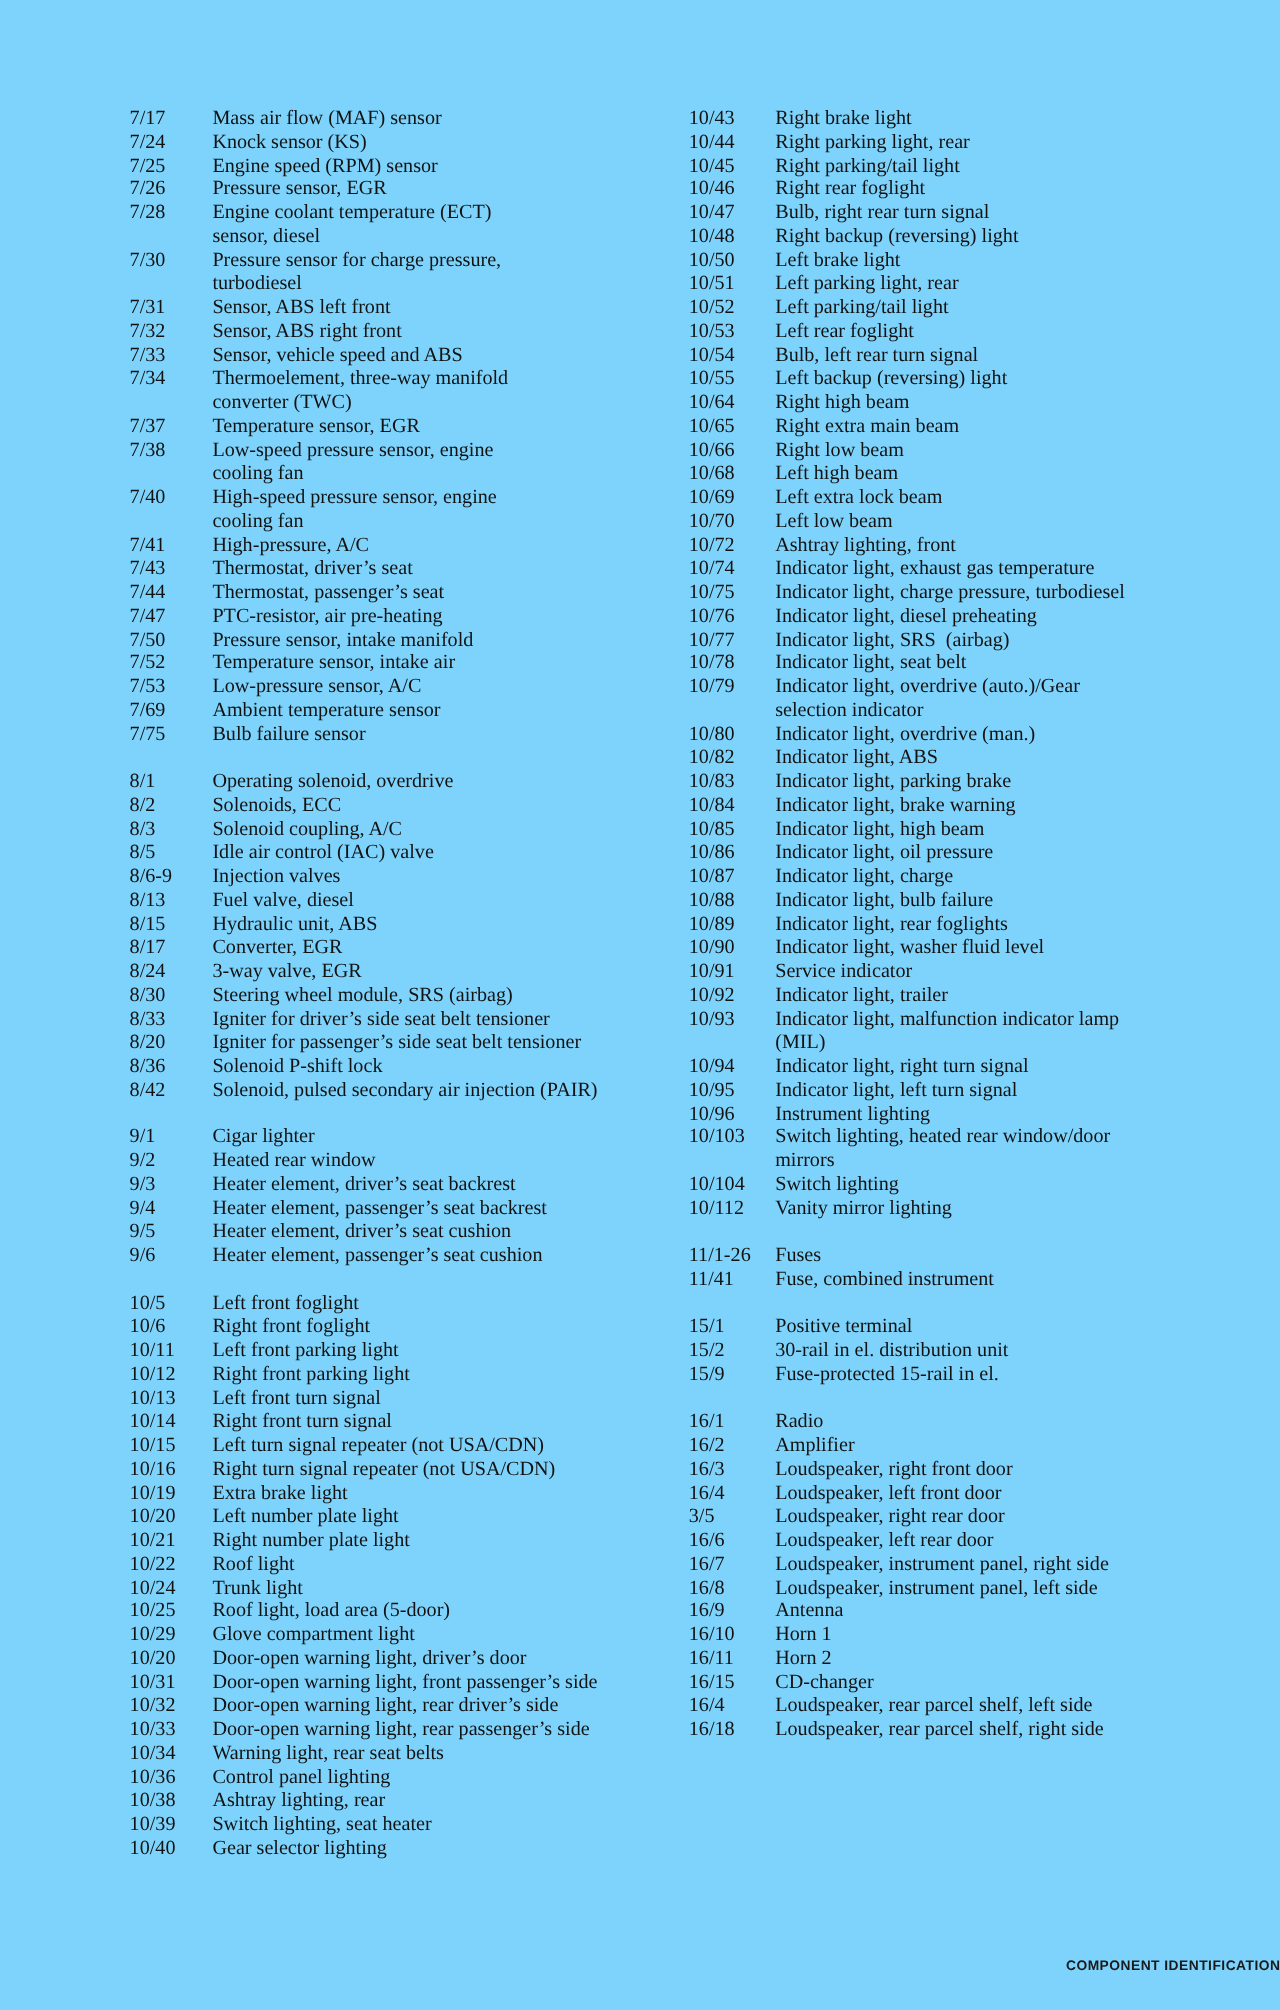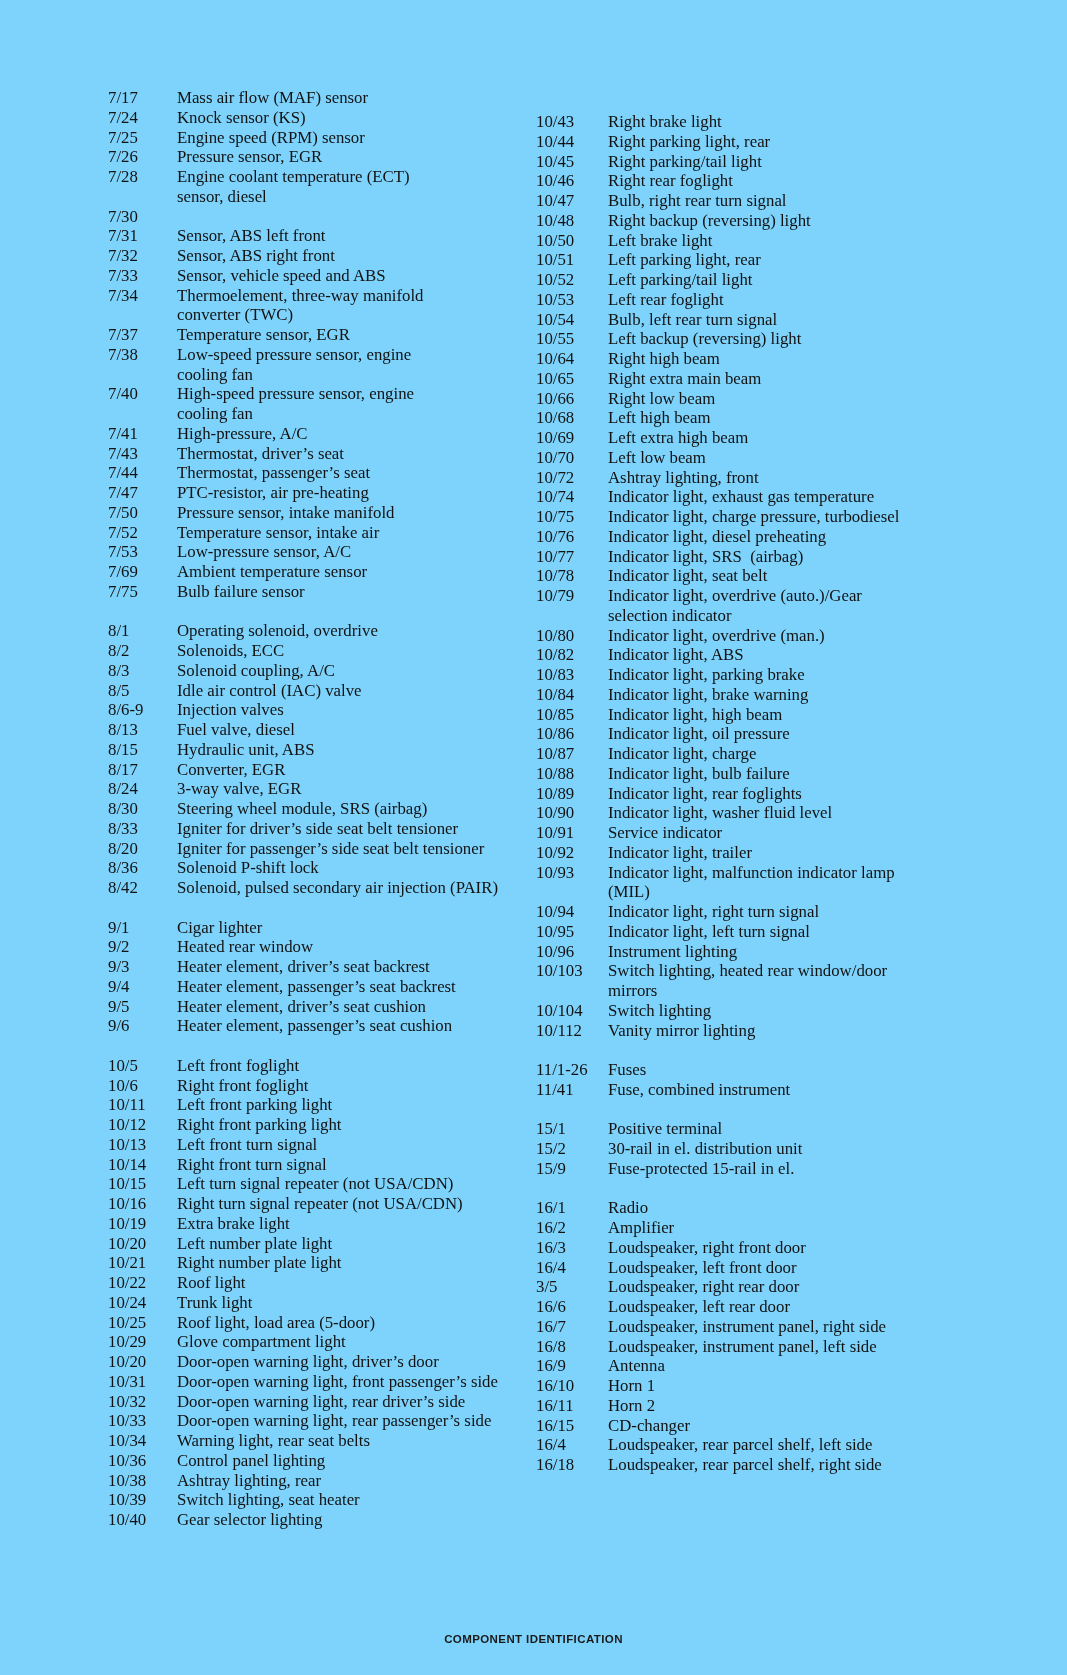"10/43" .col-right { left: 536px -> 574px; margin-top: 24px -> none }
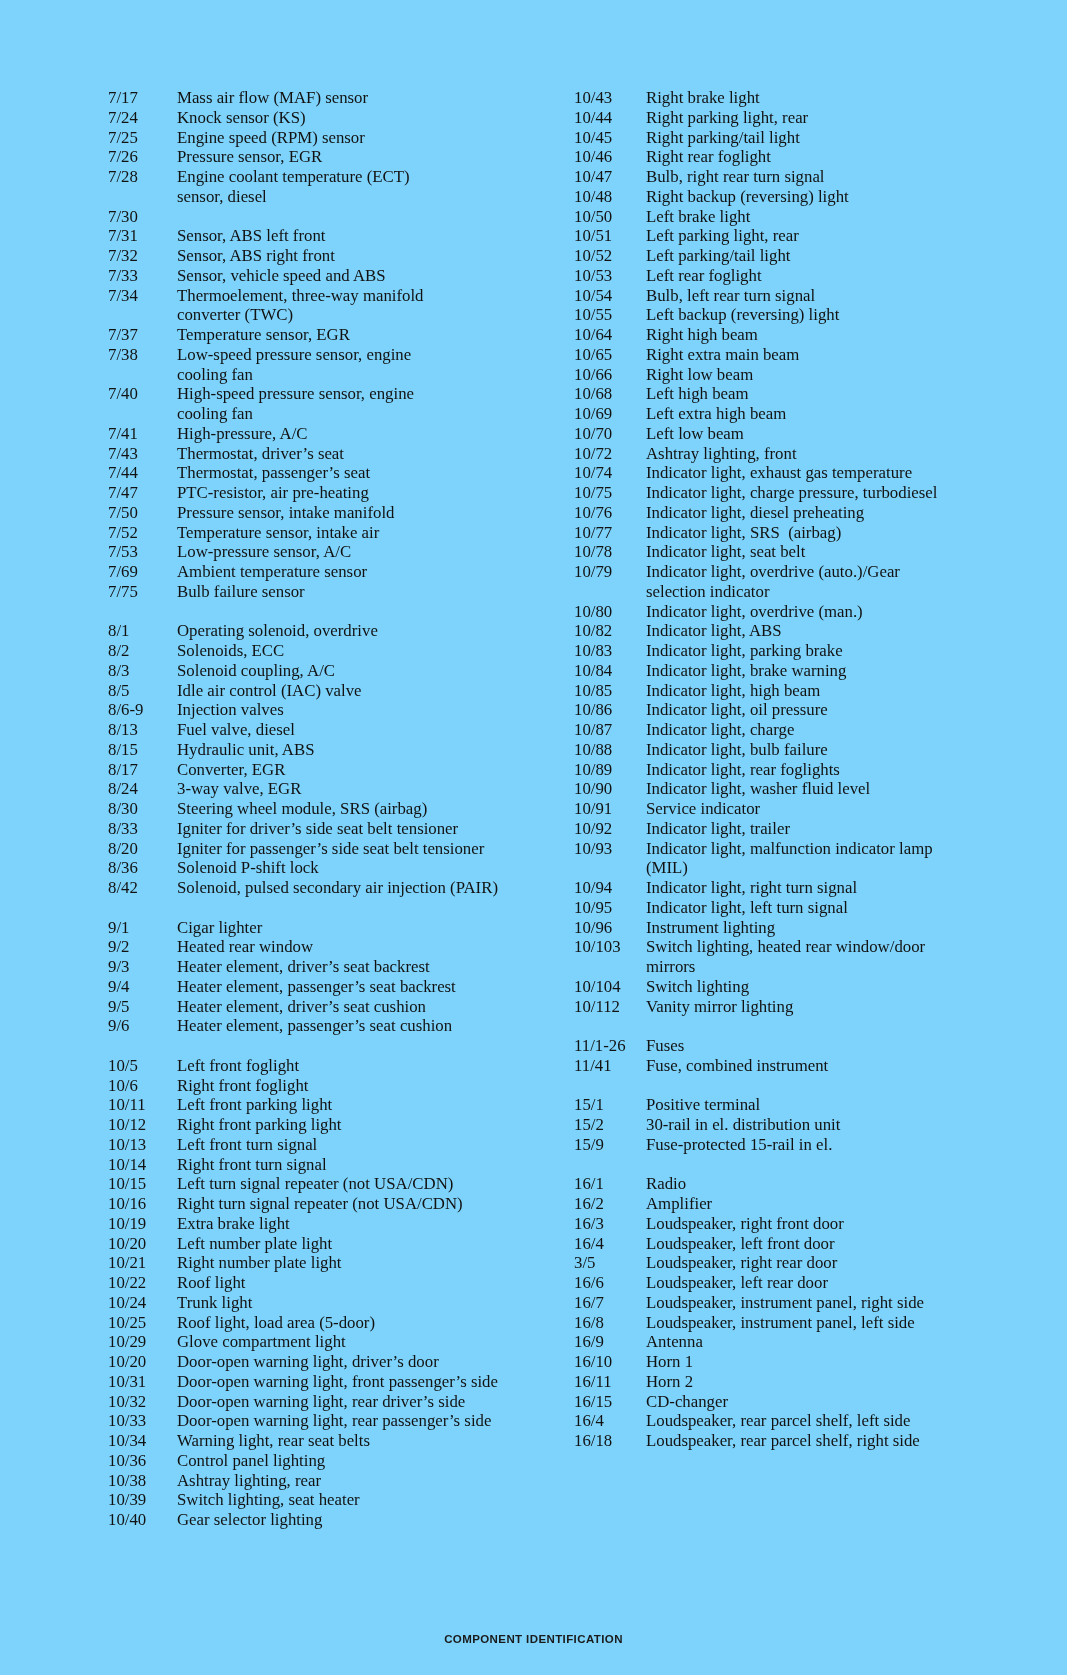"Pressure sensor for charge pressure," div.desc { html: none -> <div> <div>Pressure sensor for charge pressure,</div> <div>turbodiesel</div> </div> }
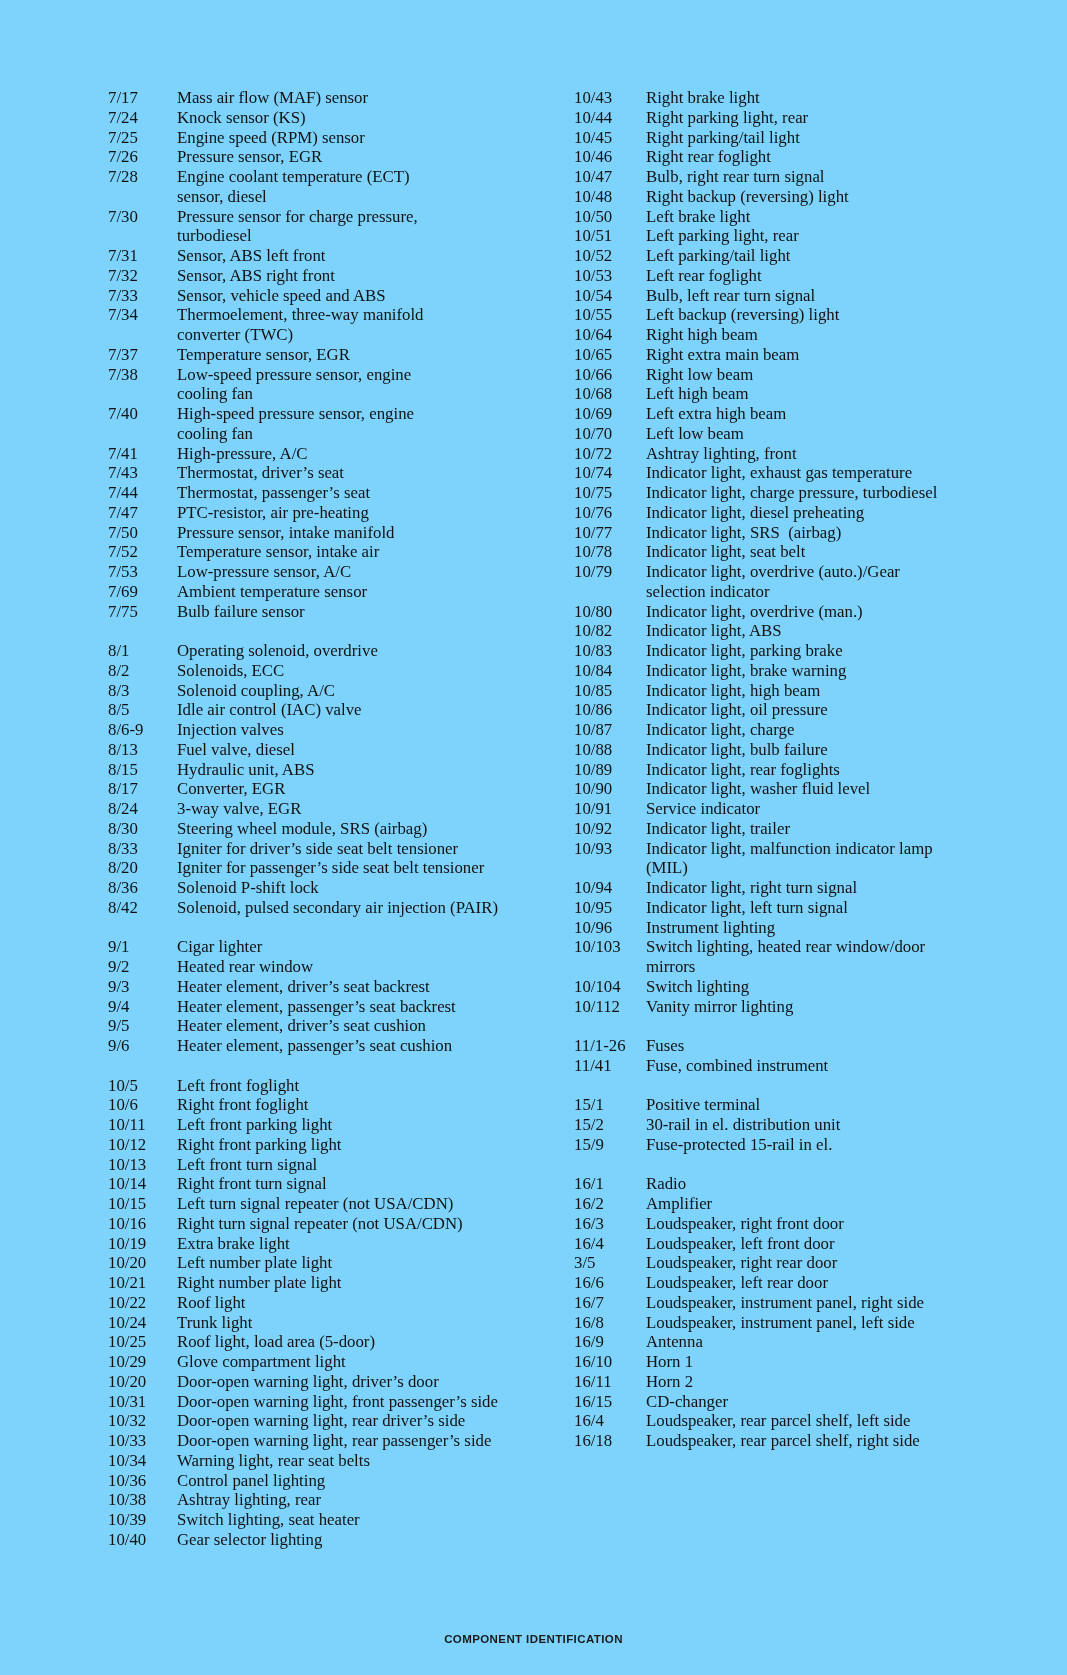"Left extra high beam" div.line { text: high -> lock }
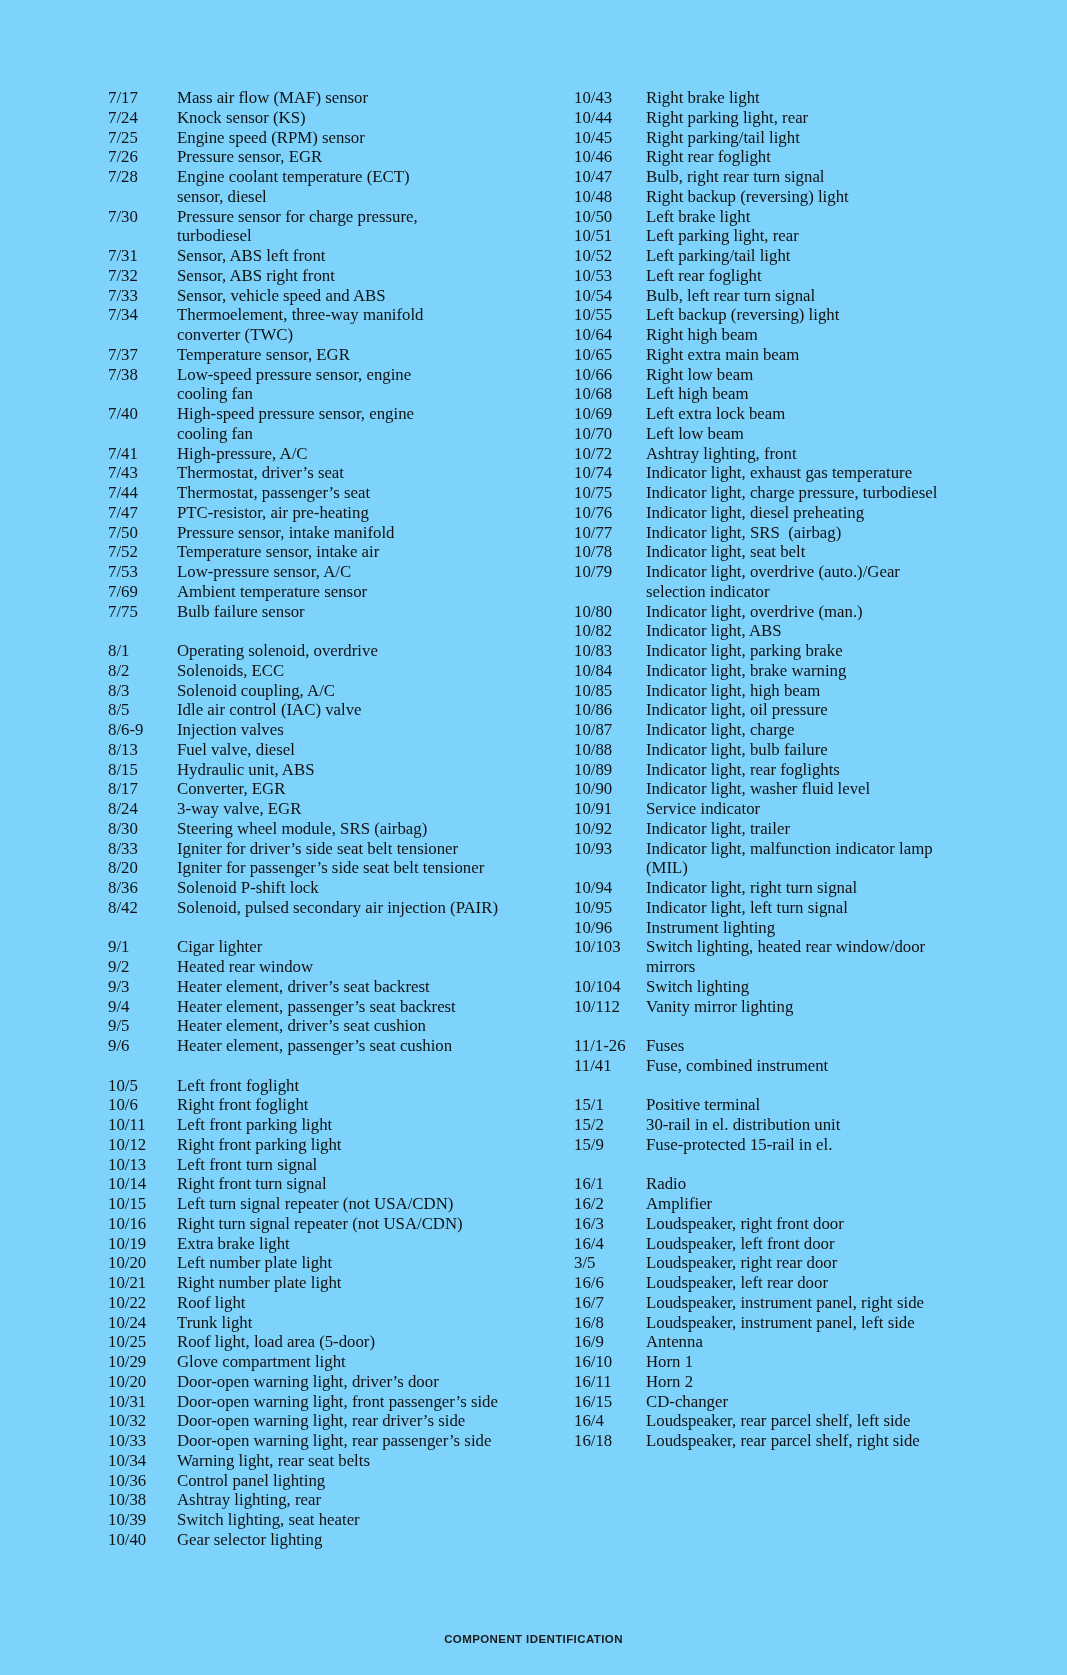"COMPONENT IDENTIFICATION" .footer { text-align: center -> right }
